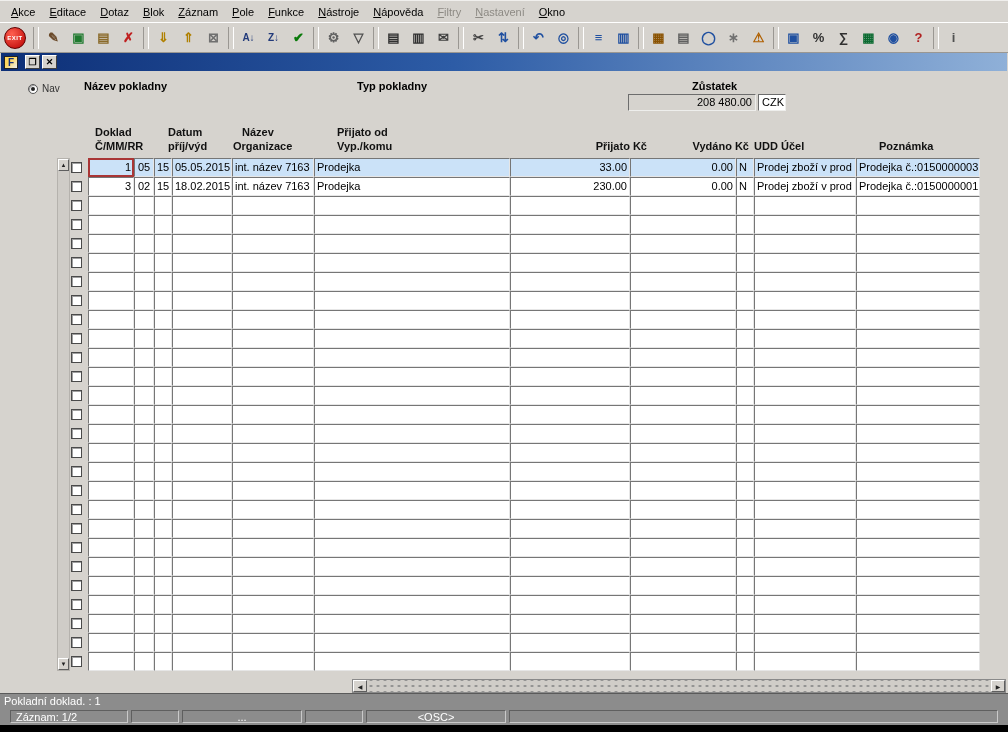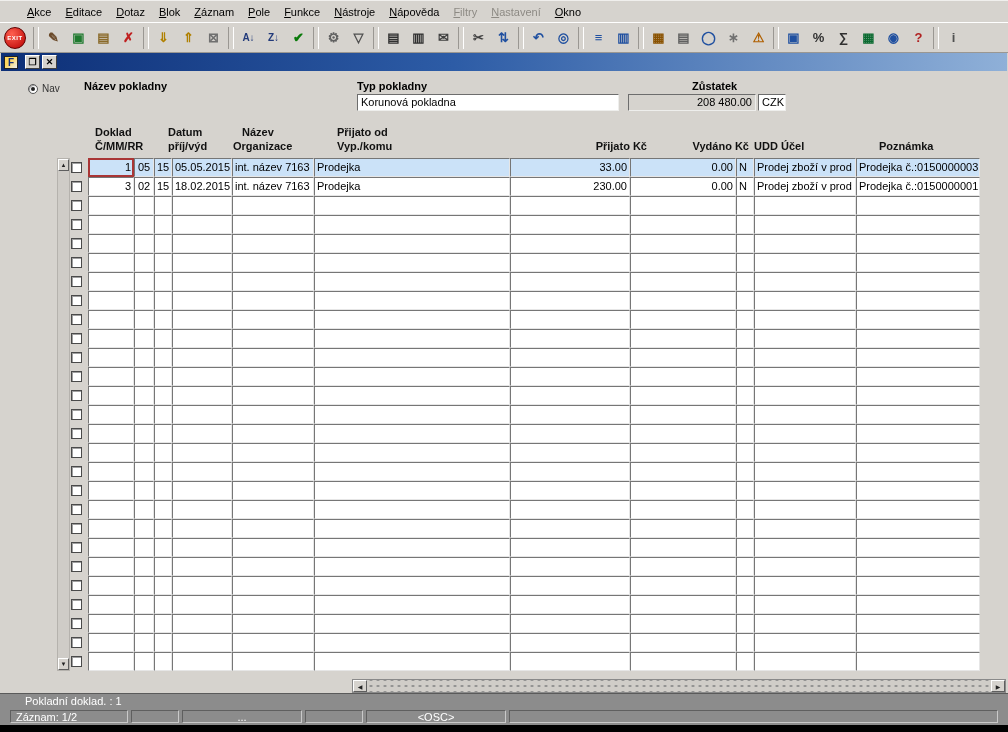"Akce" .menubar { padding-left: 20px -> 4px }
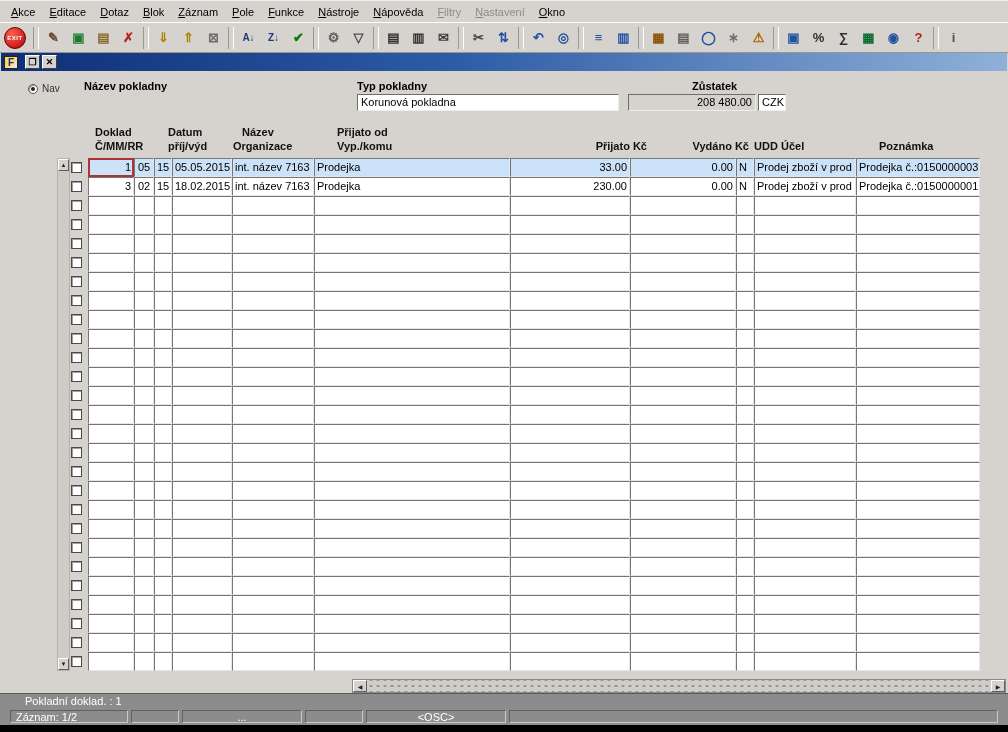"Korunová pokladna" div.field { html: <div>Korunová pokladna</div> -> none }
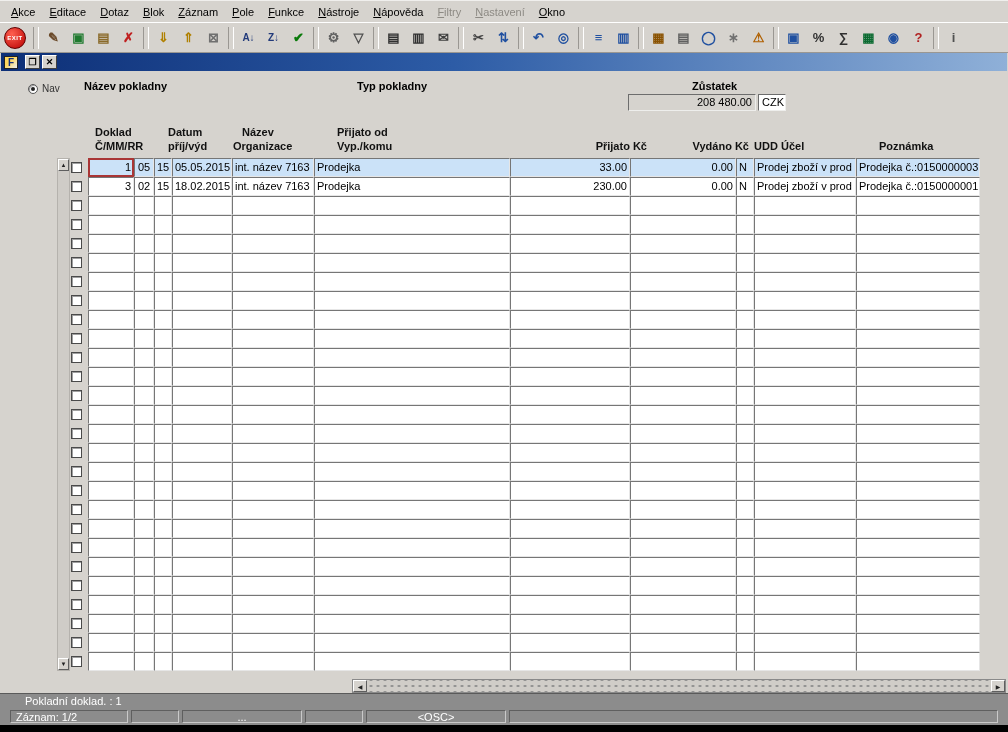"Pokladní doklad. : 1" .status1 { padding-left: 25px -> 4px }
